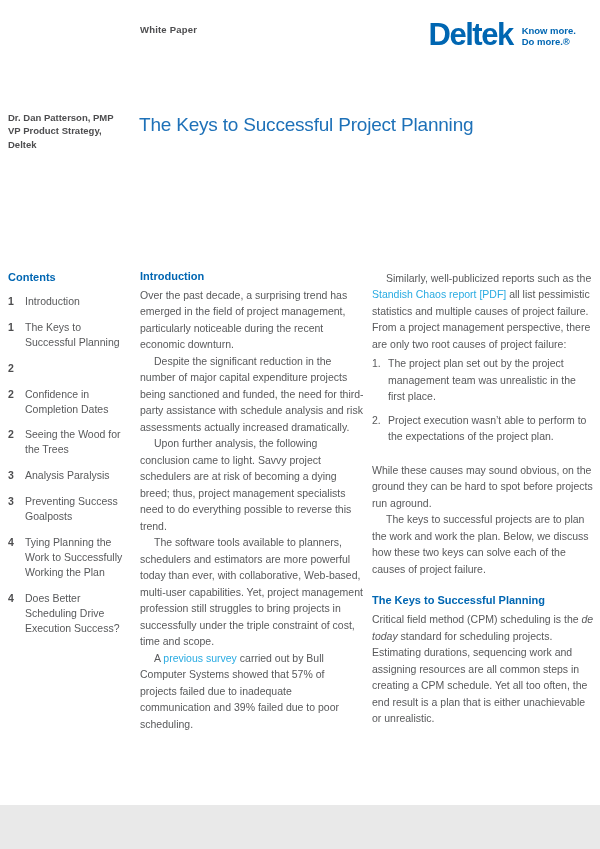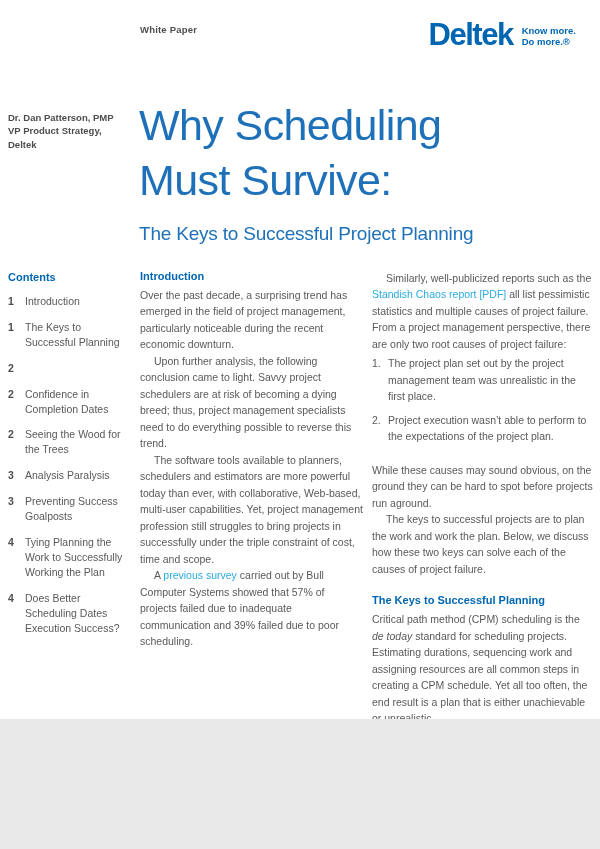"White Paper" .page { height: 719px -> 805px }
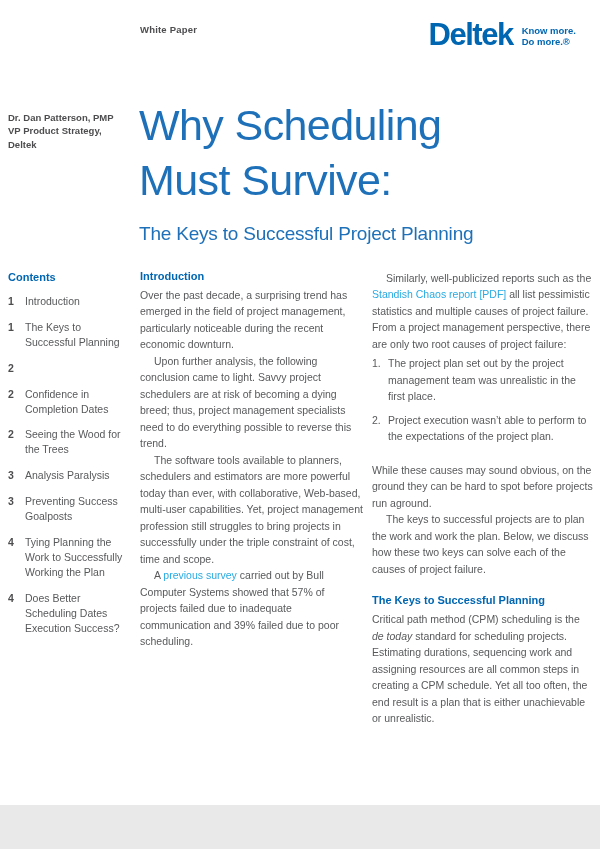"Why Scheduling" h1.main-title { html: <h1><span>Why Scheduling</span><br><span>Must Survive:</span></h1> -> none }
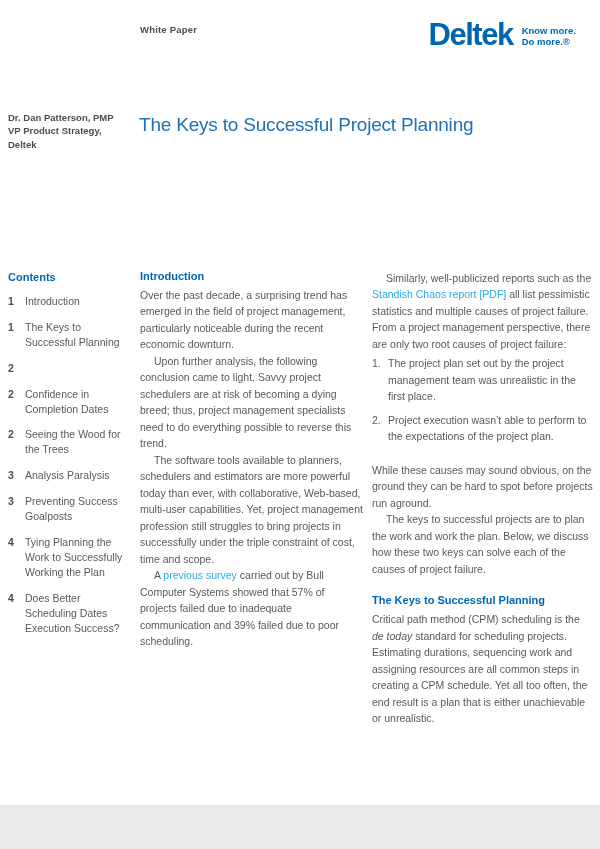"Despite the significant reduction in" p.indent { html: none -> <p>Despite the significant reduction in the number of major capital expenditure projects being sanctioned and funded, the need for third-party assistance with schedule analysis and risk assessments actually increased dramatically.</p> }
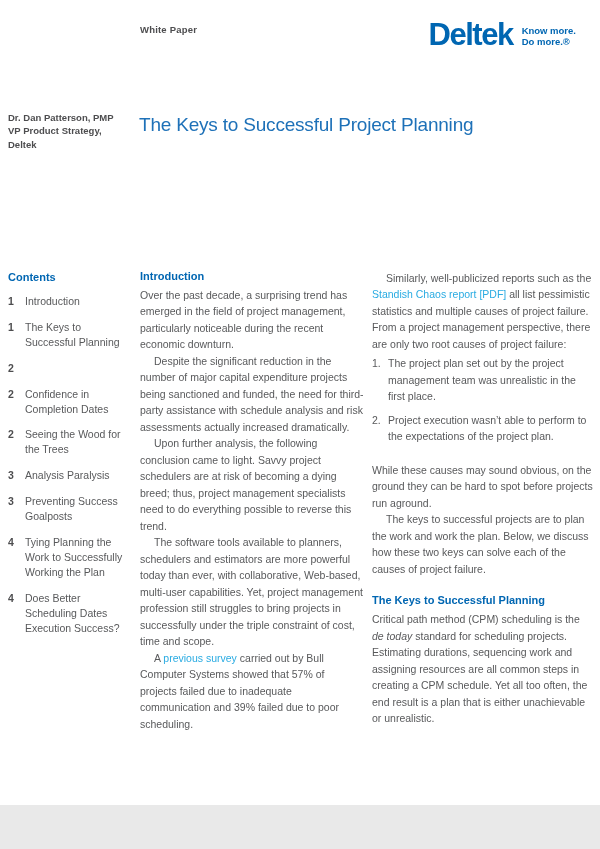"Does Better Scheduling Dates Execution" span.label { text: Dates -> Drive }
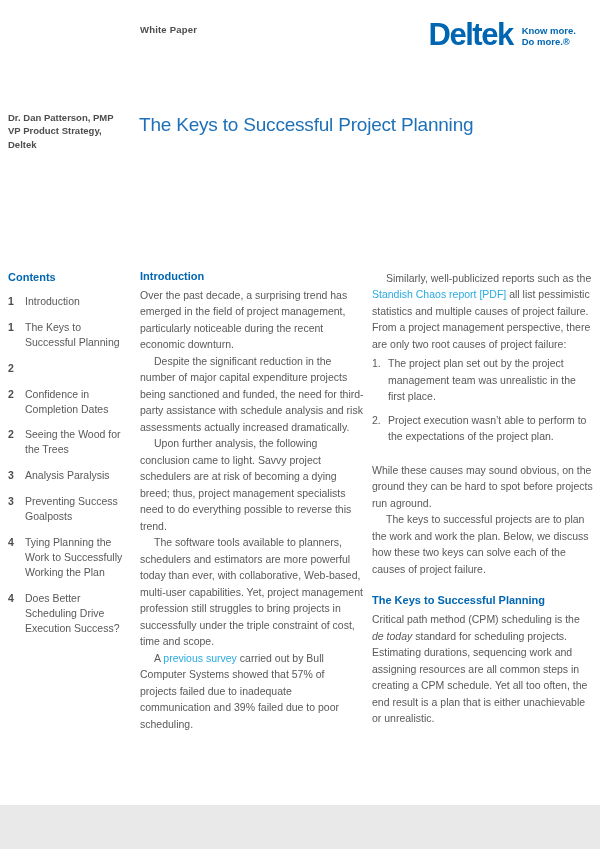"Critical path method (CPM) scheduling" span { text: path -> field }
